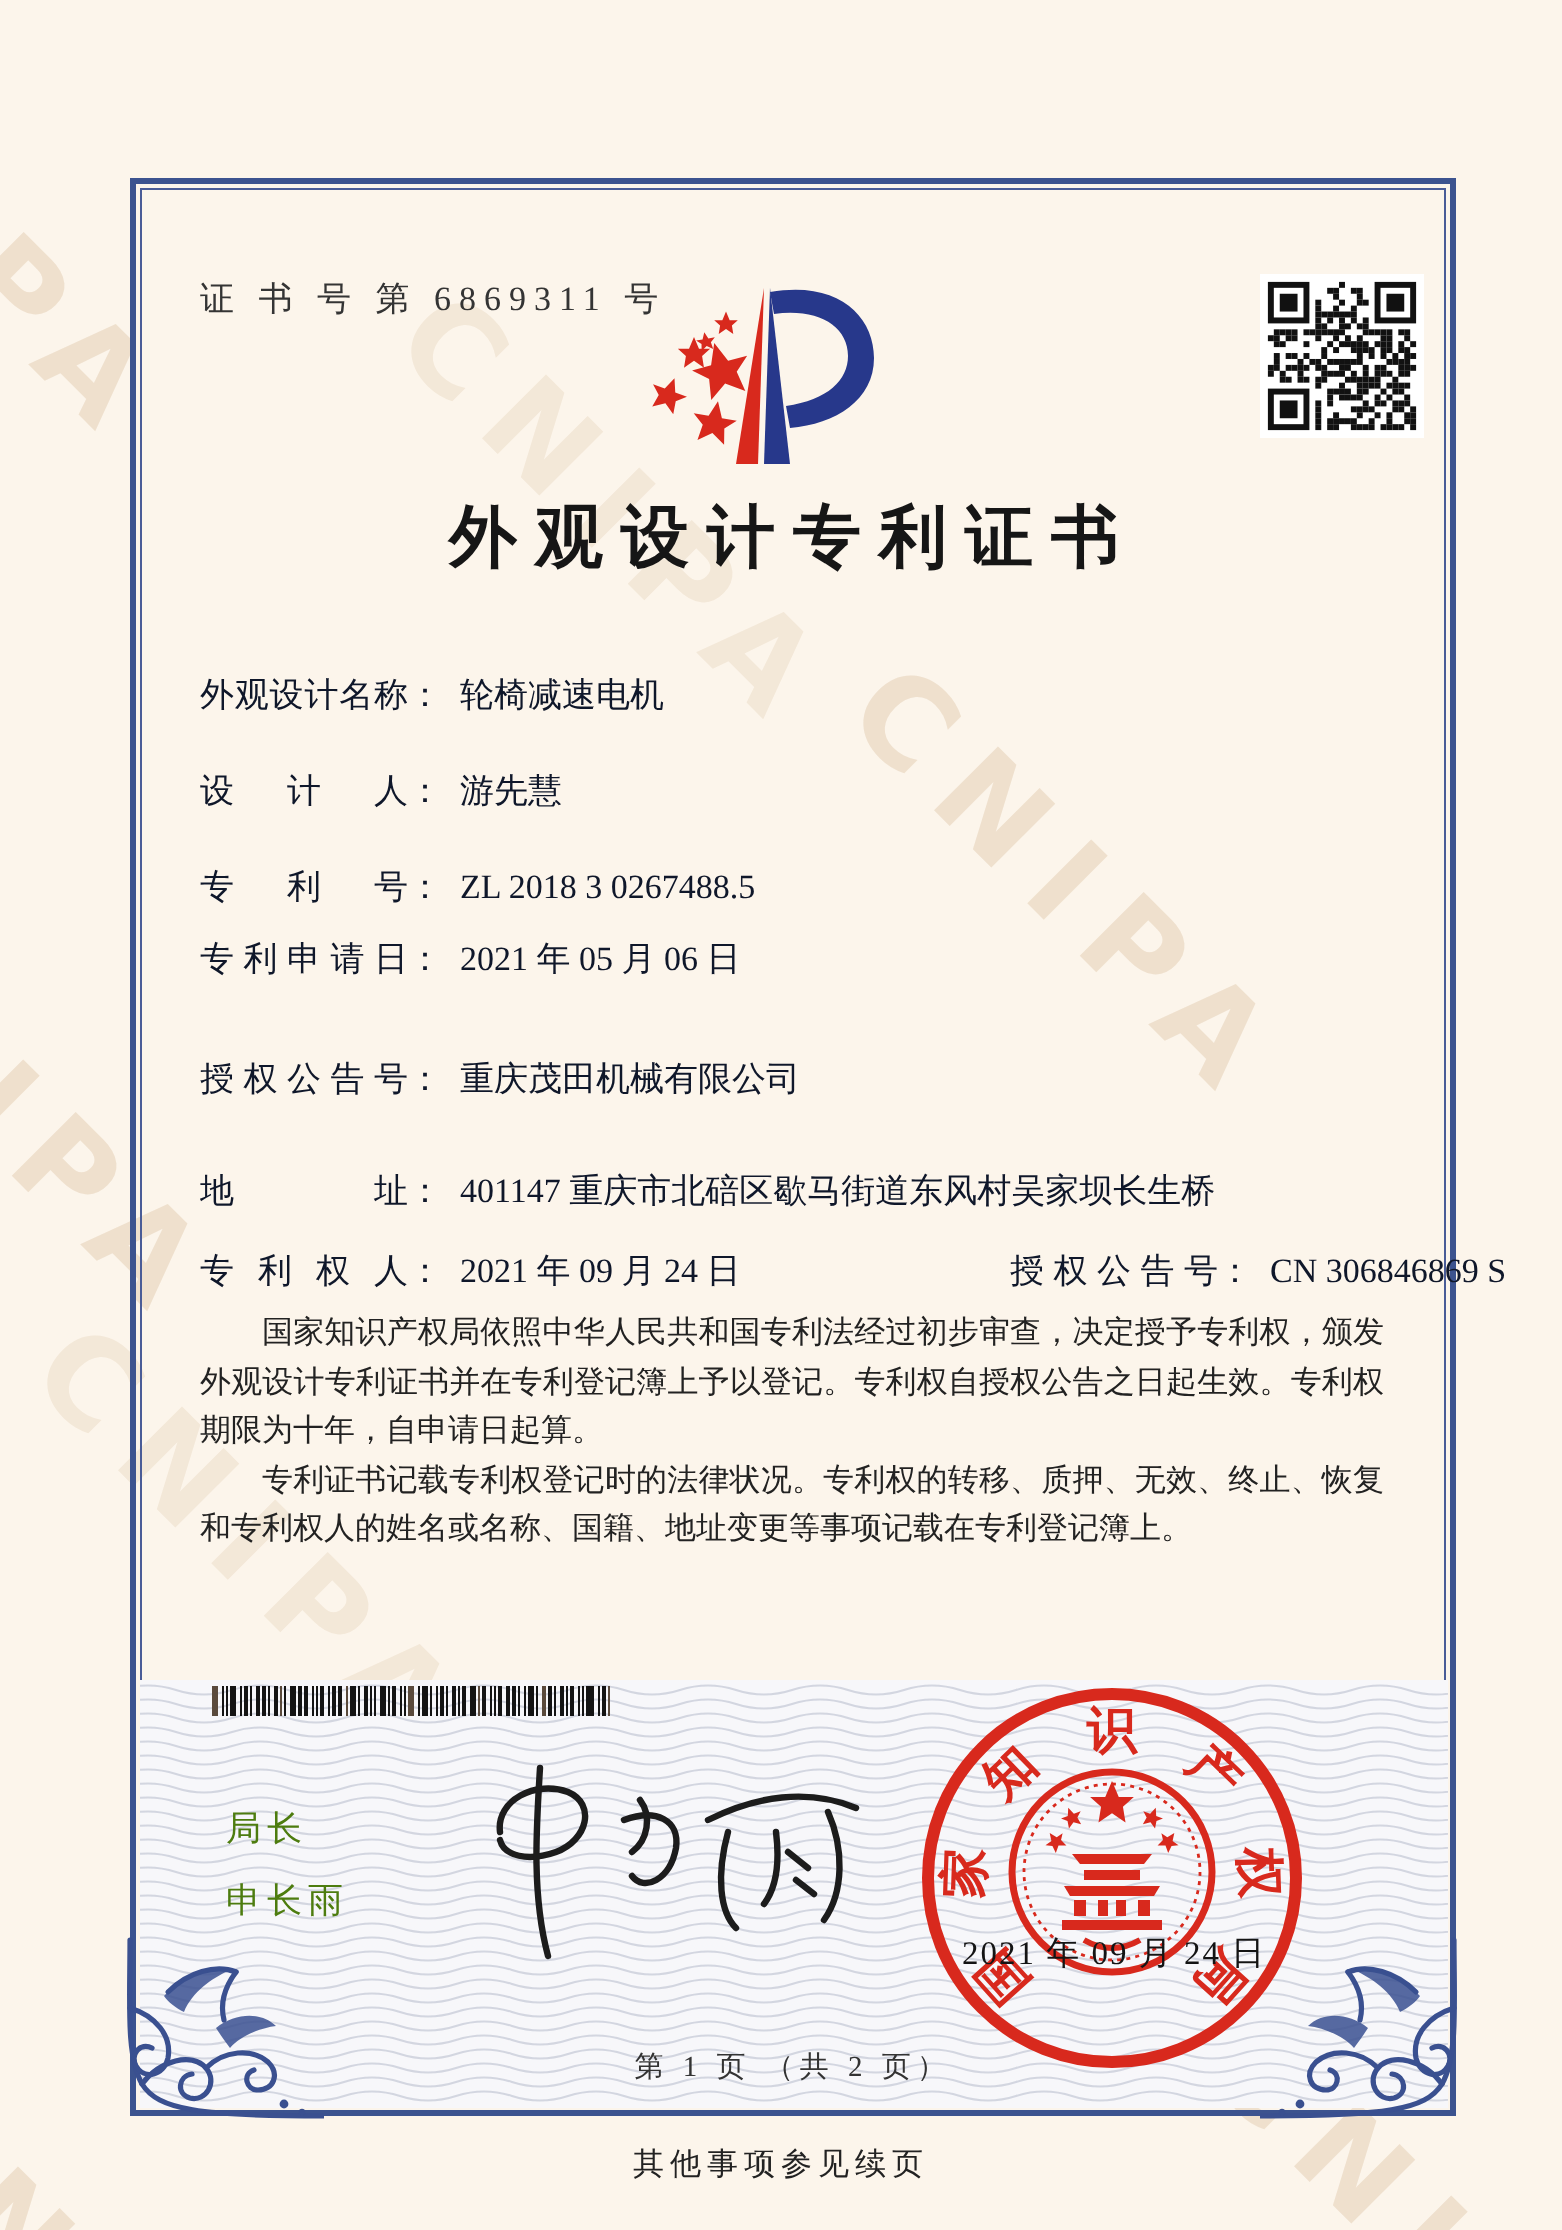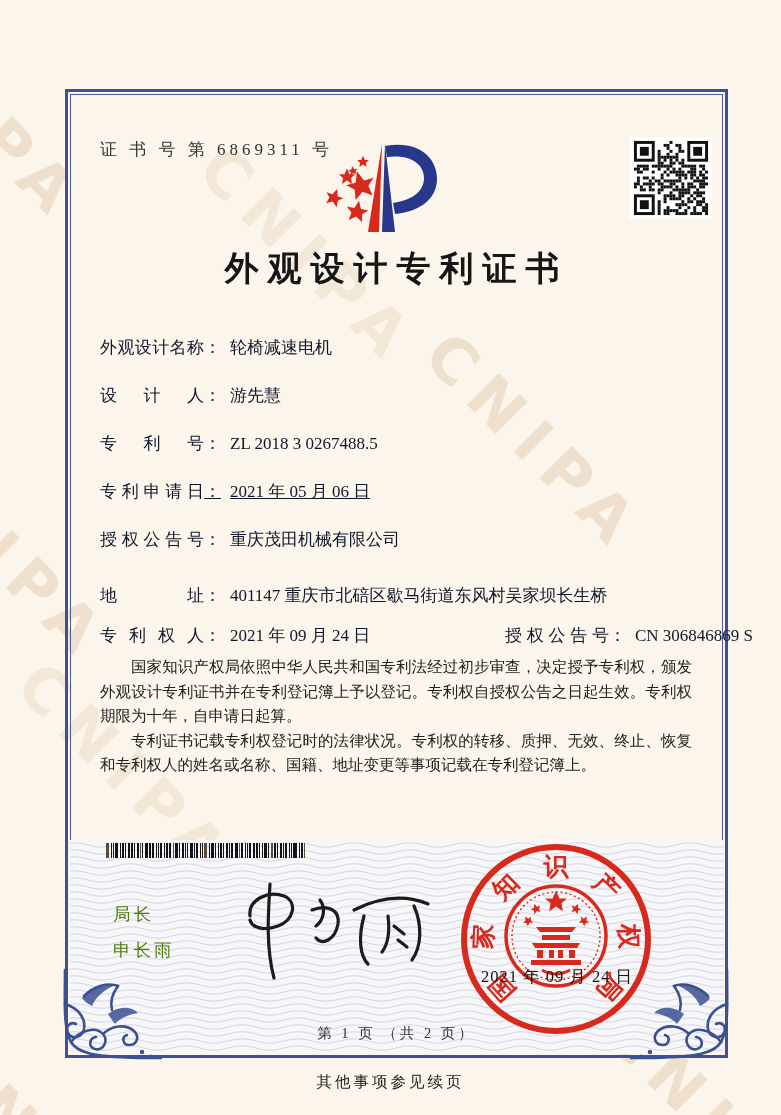"专利申请日： 2021 年 05 月" div.field { text-decoration: underline -> none; top: 480px -> 468px }
